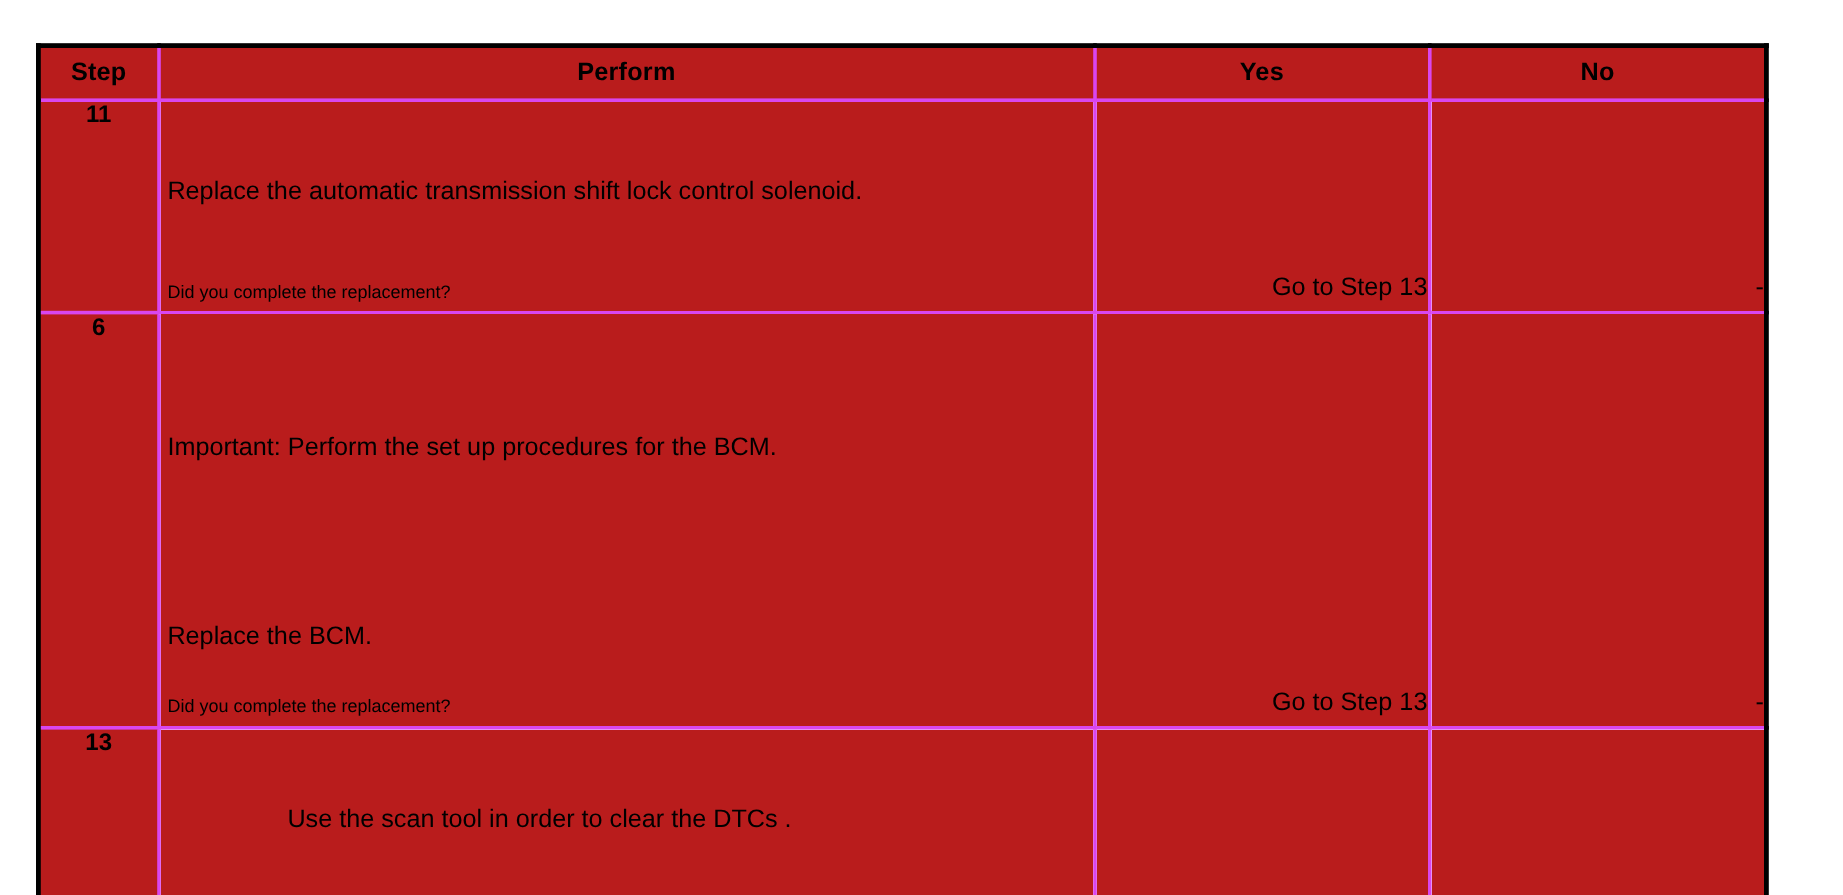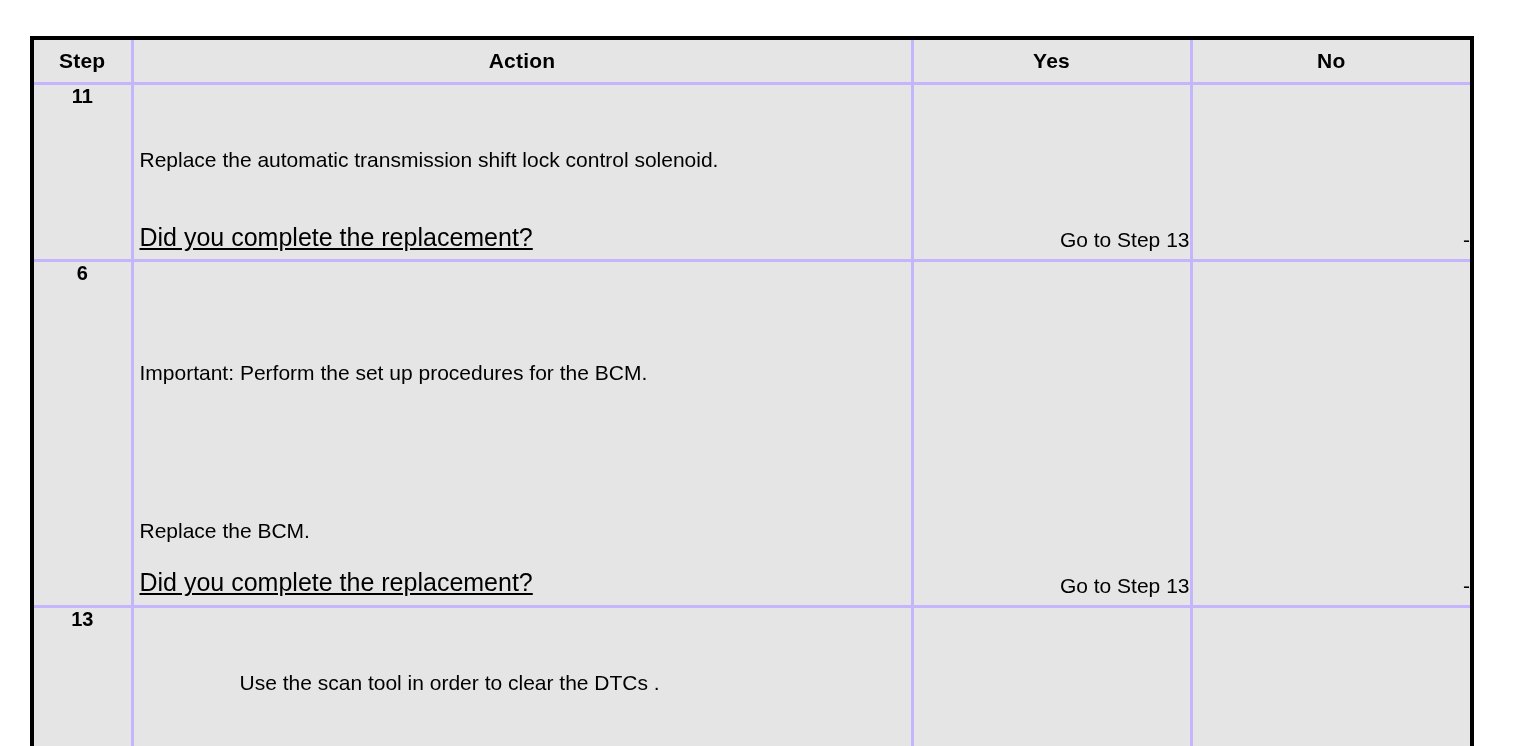"Step" .dtc-table td, .dtc-table th { background: #e5e5e5 -> #b91c1c; border: 3px solid #c4b5fd -> 3px solid #d946ef }
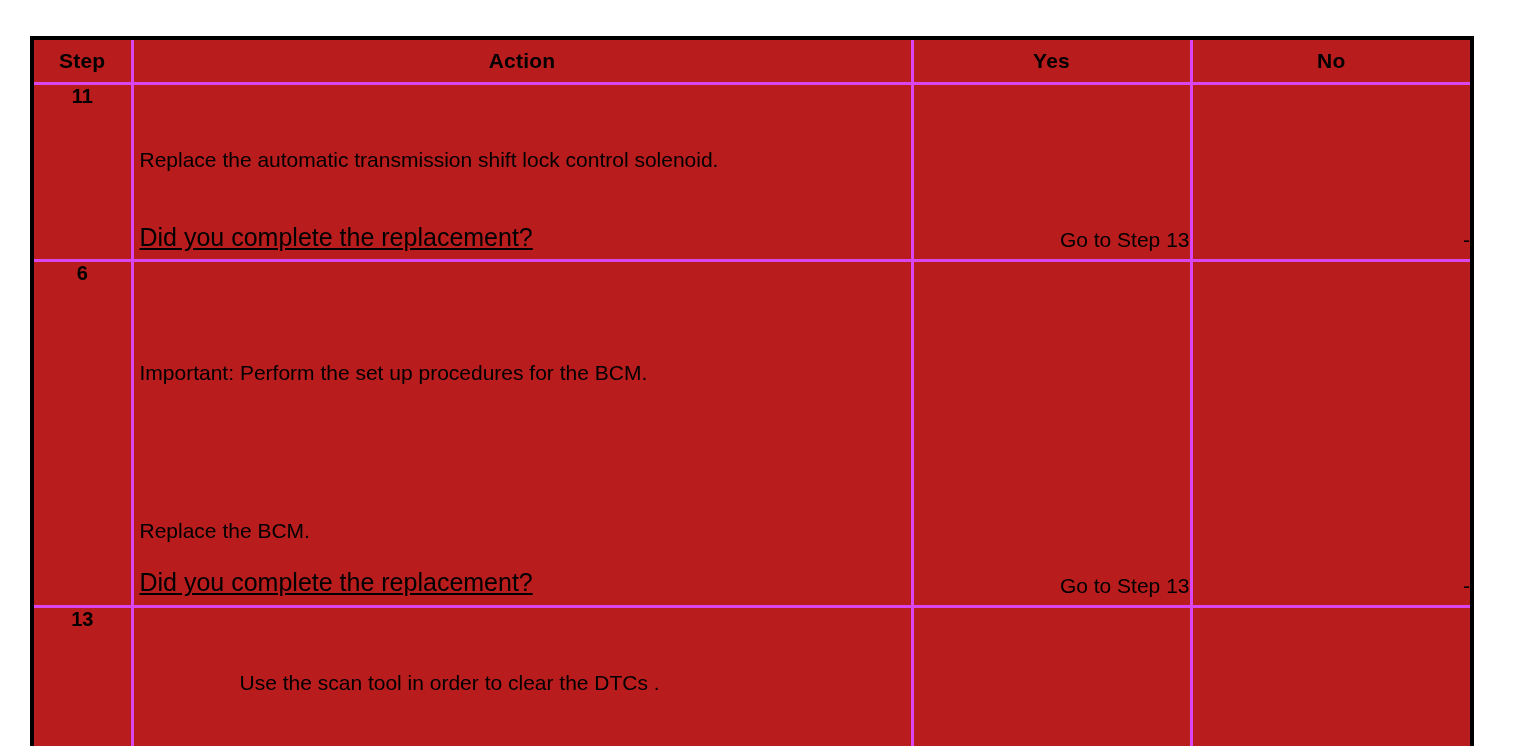"Action" th { text: Action -> Perform }
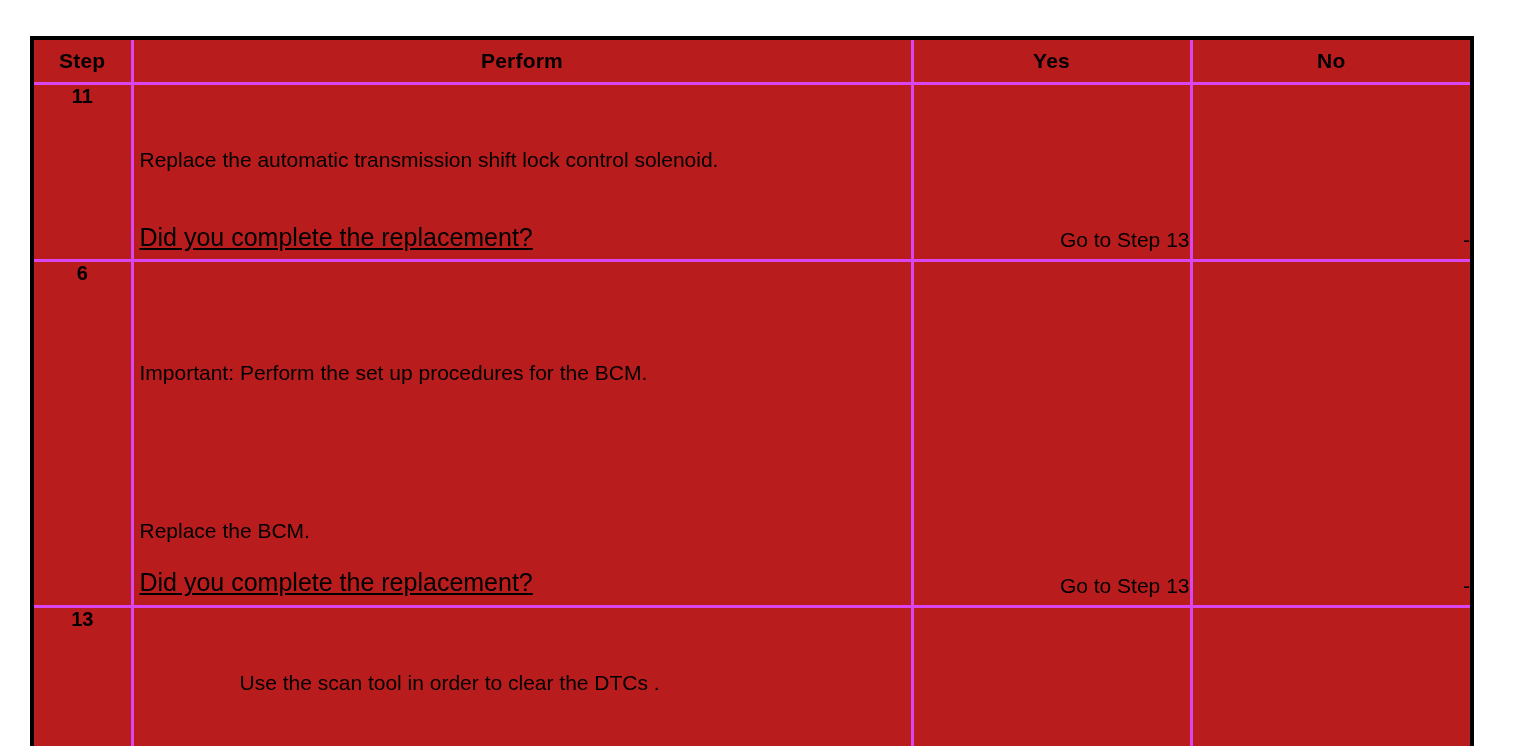"Did you complete the replacement?" .action-question { font-size: 25px -> 15px; text-decoration: underline -> none }
